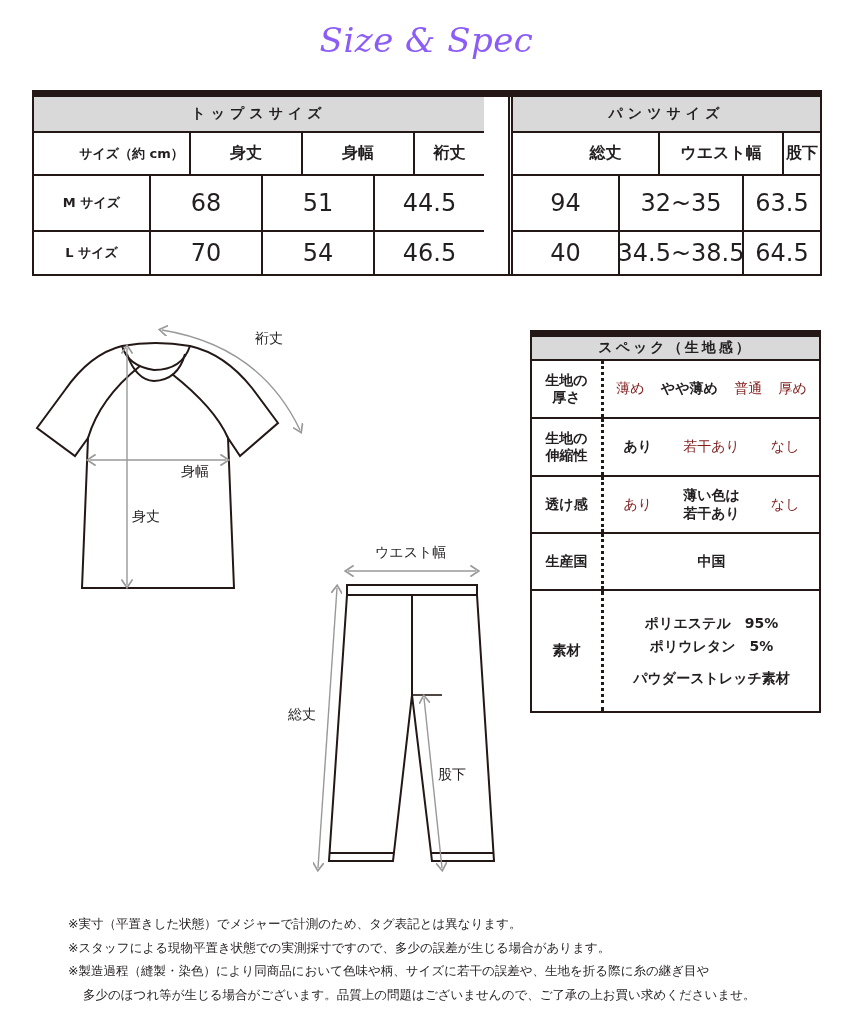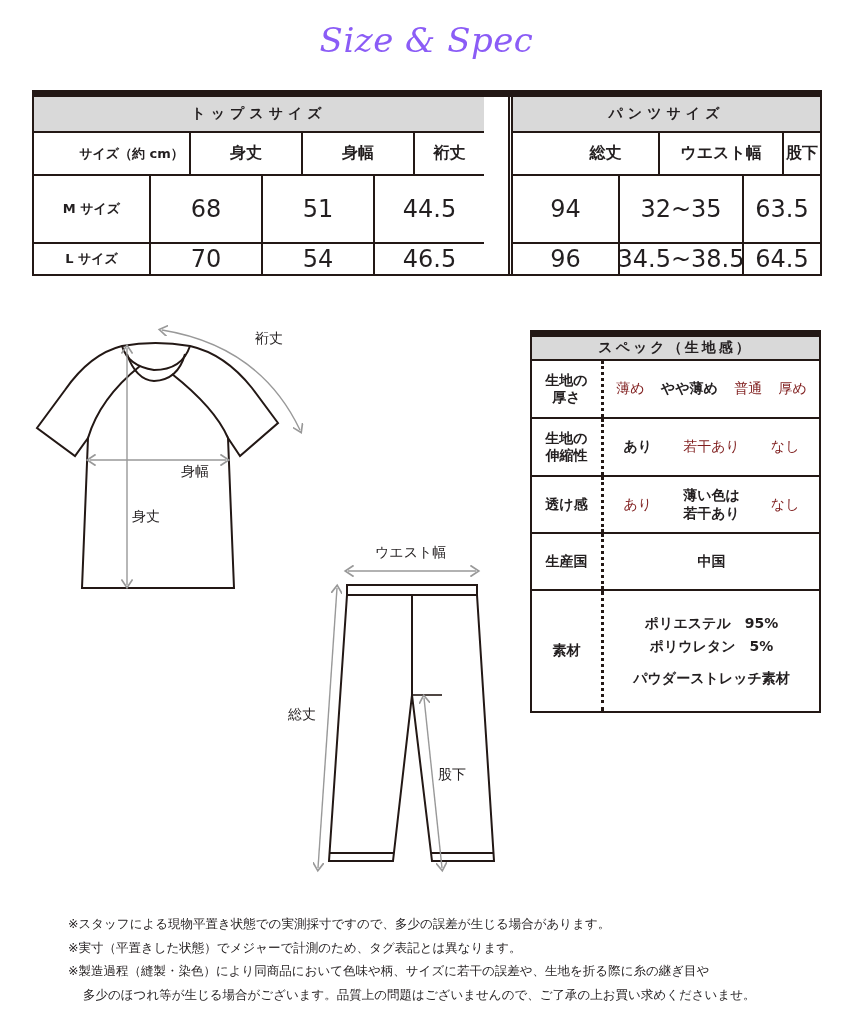"M サイズ" .row.data { height: 68px -> 56px }
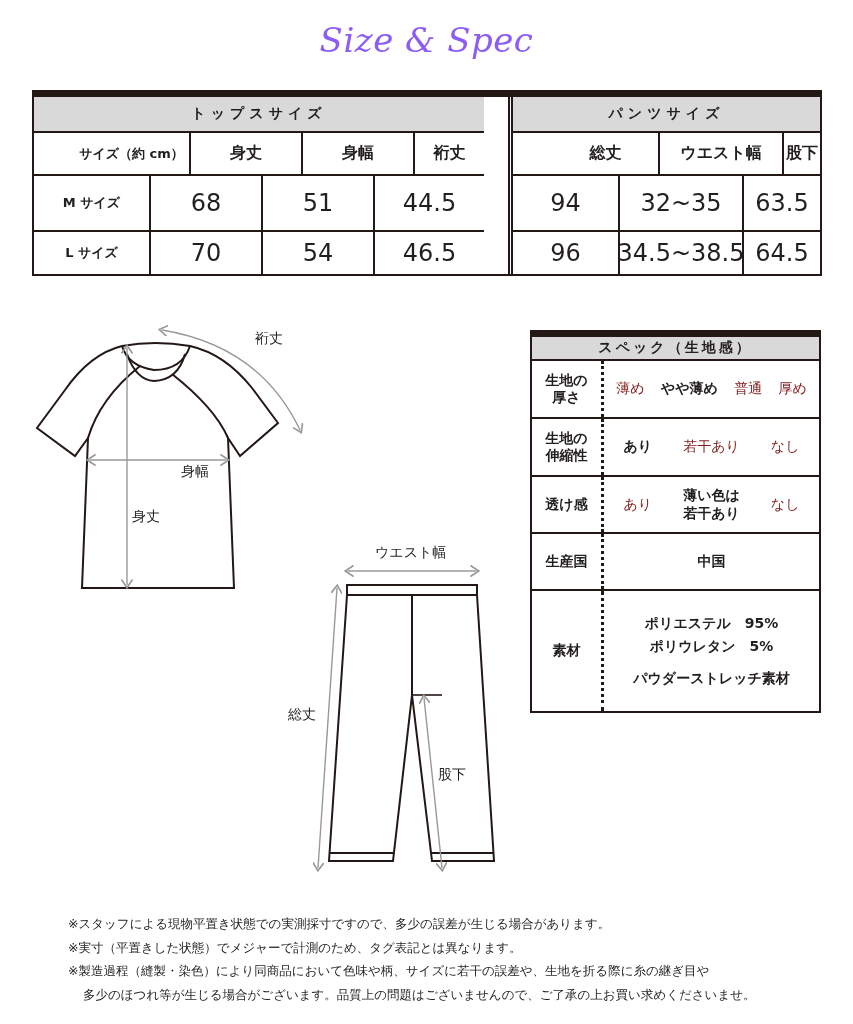"96" div.cell { text: 96 -> 40 }
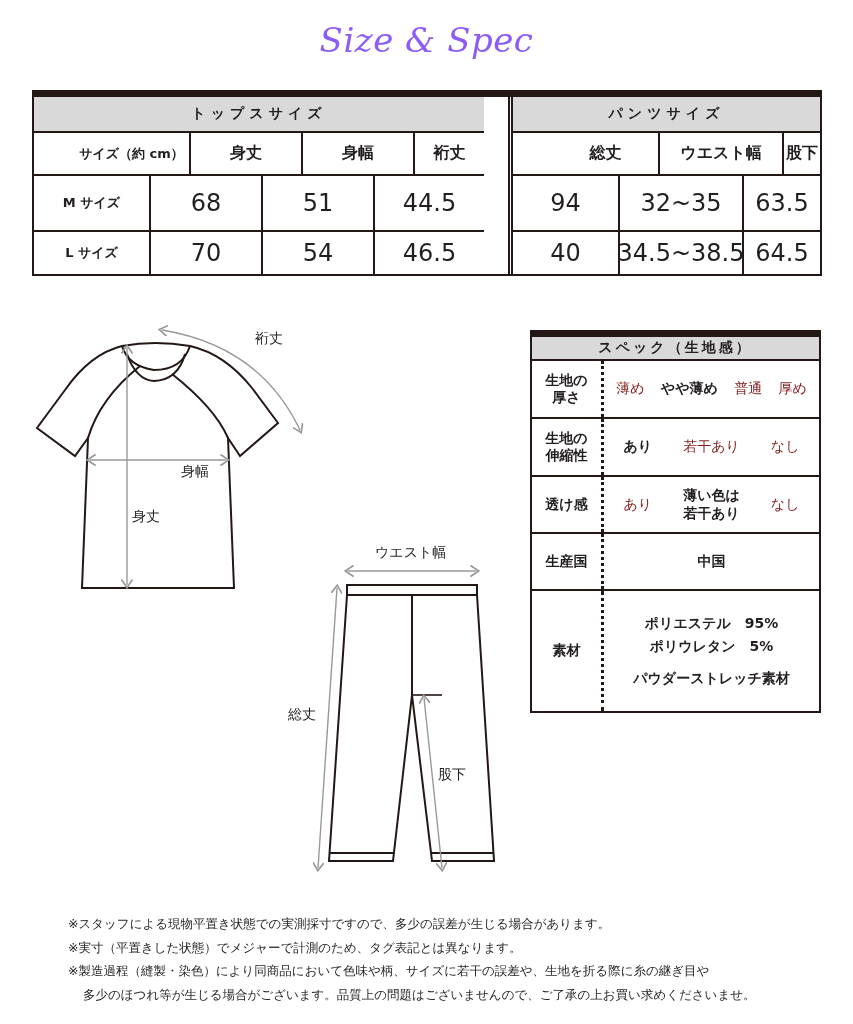"※スタッフによる現物平置き状態での実測採寸ですので、多少の誤差が生じる場合があり" div { order: before "※実寸（平置きした状態）でメジャーで計測のため、タグ表記とは異なります。" -> after "※実寸（平置きした状態）でメジャーで計測のため、タグ表記とは異なります。" }
